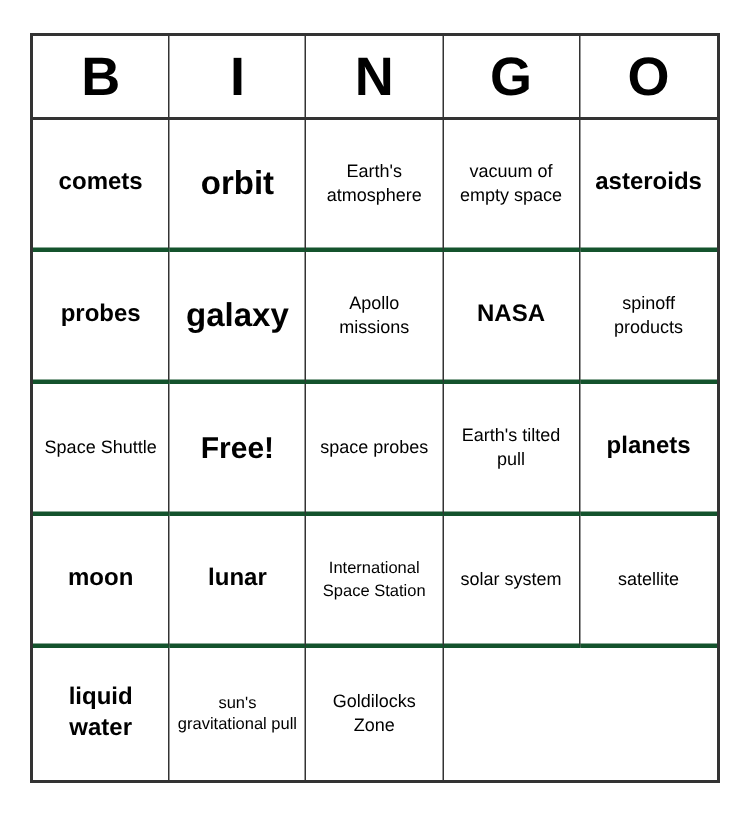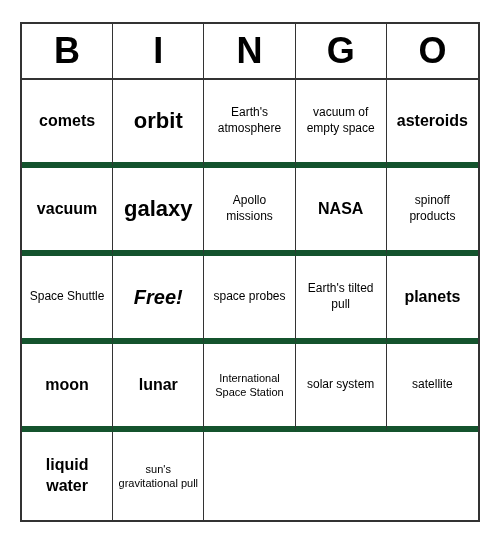"comets" .bingo-cell { border-bottom: 6px solid #14532d -> 3px solid #14532d }
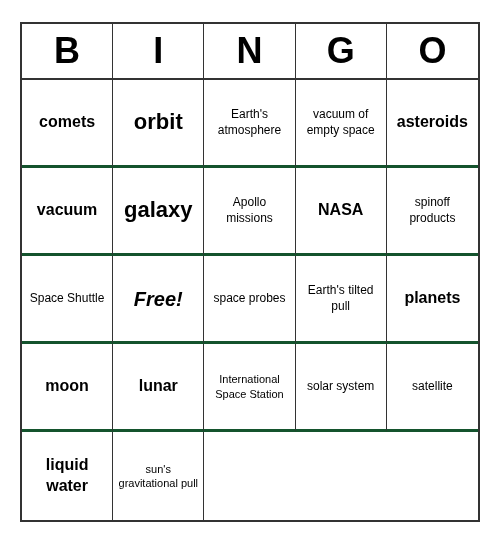"vacuum" div.bingo-cell { text: vacuum -> probes }
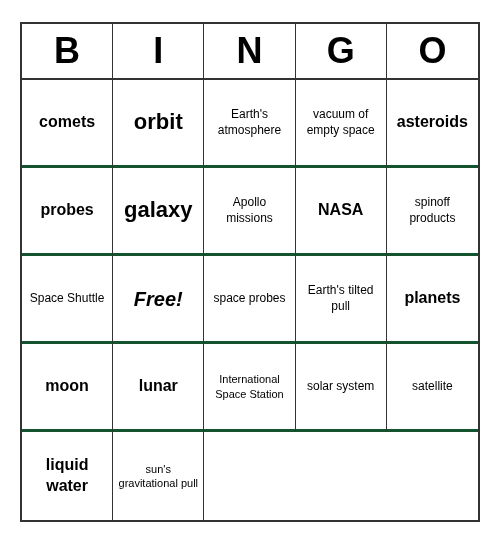"Free!" .free-cell { font-style: italic -> none }
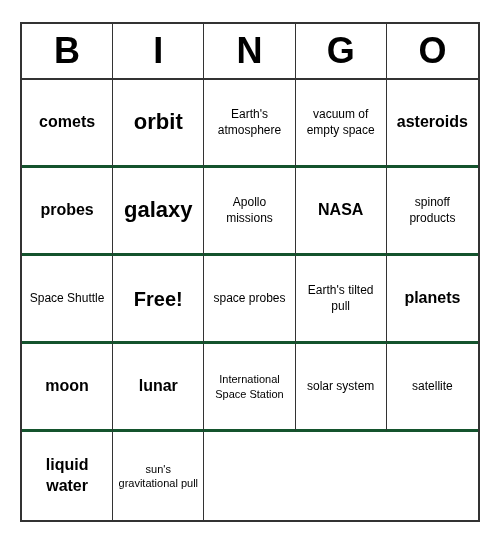"Goldilocks Zone" div.bingo-cell { html: none -> <div>Goldilocks Zone</div> }
